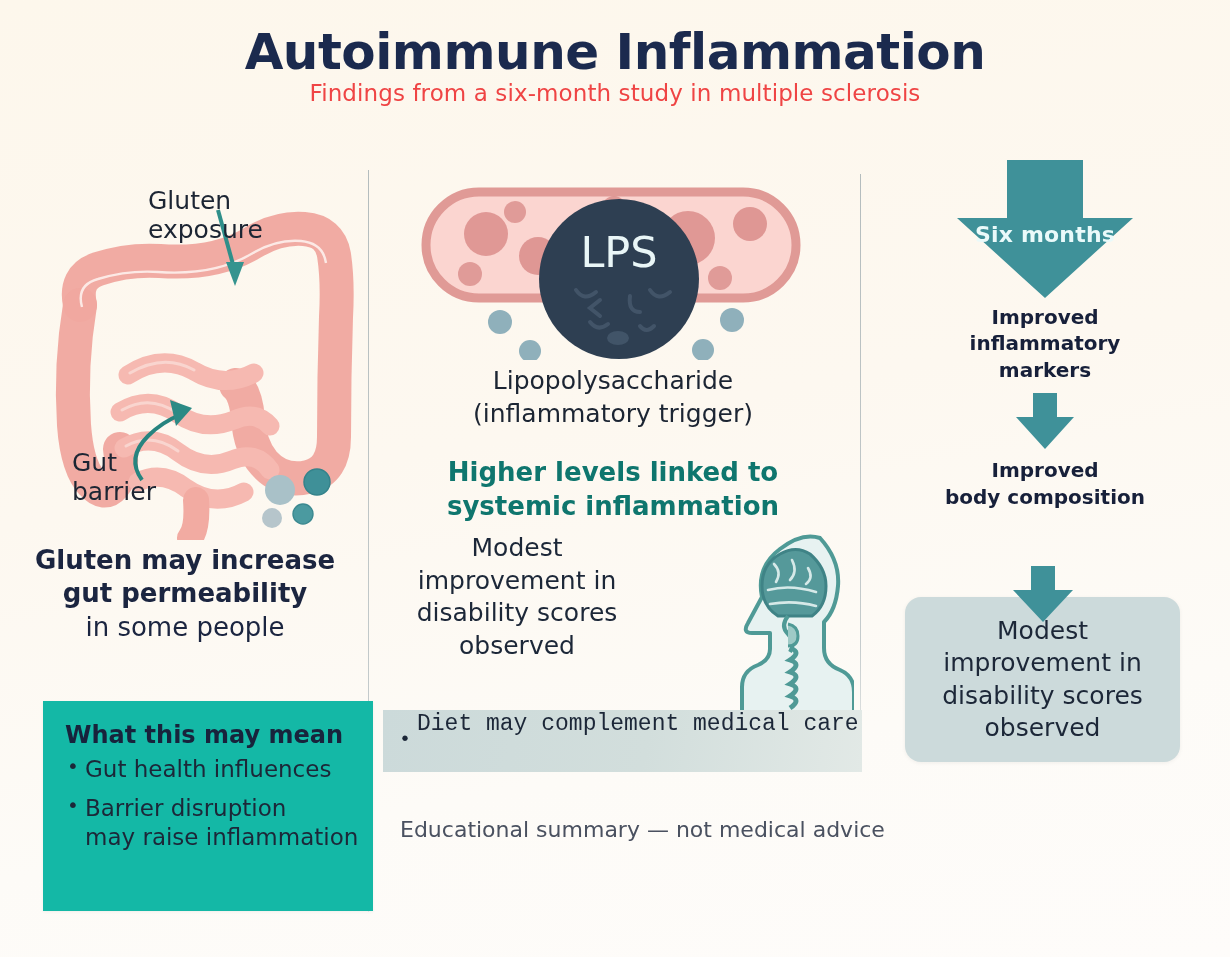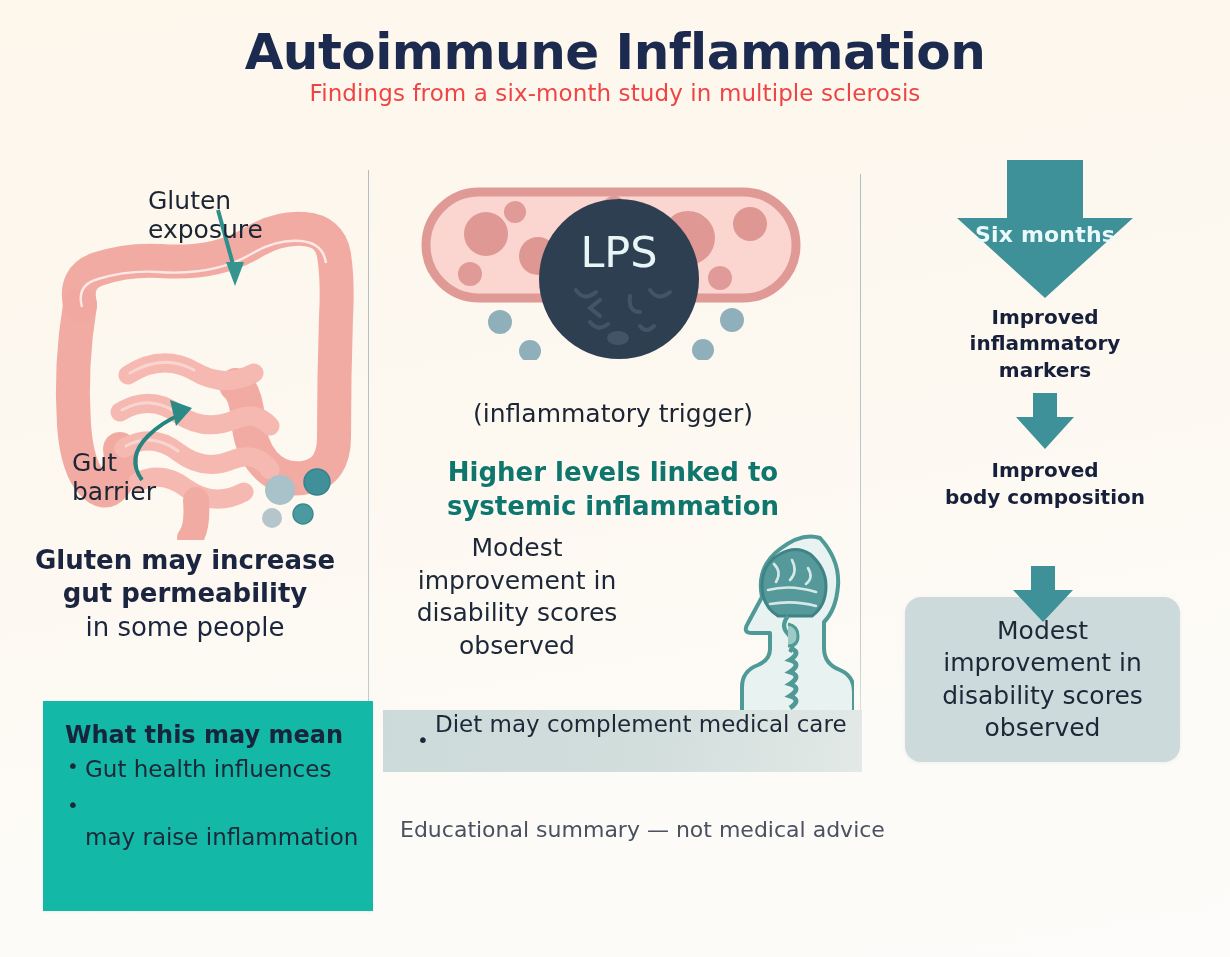"Lipopolysaccharide" span { html: none -> <span>Lipopolysaccharide</span> }
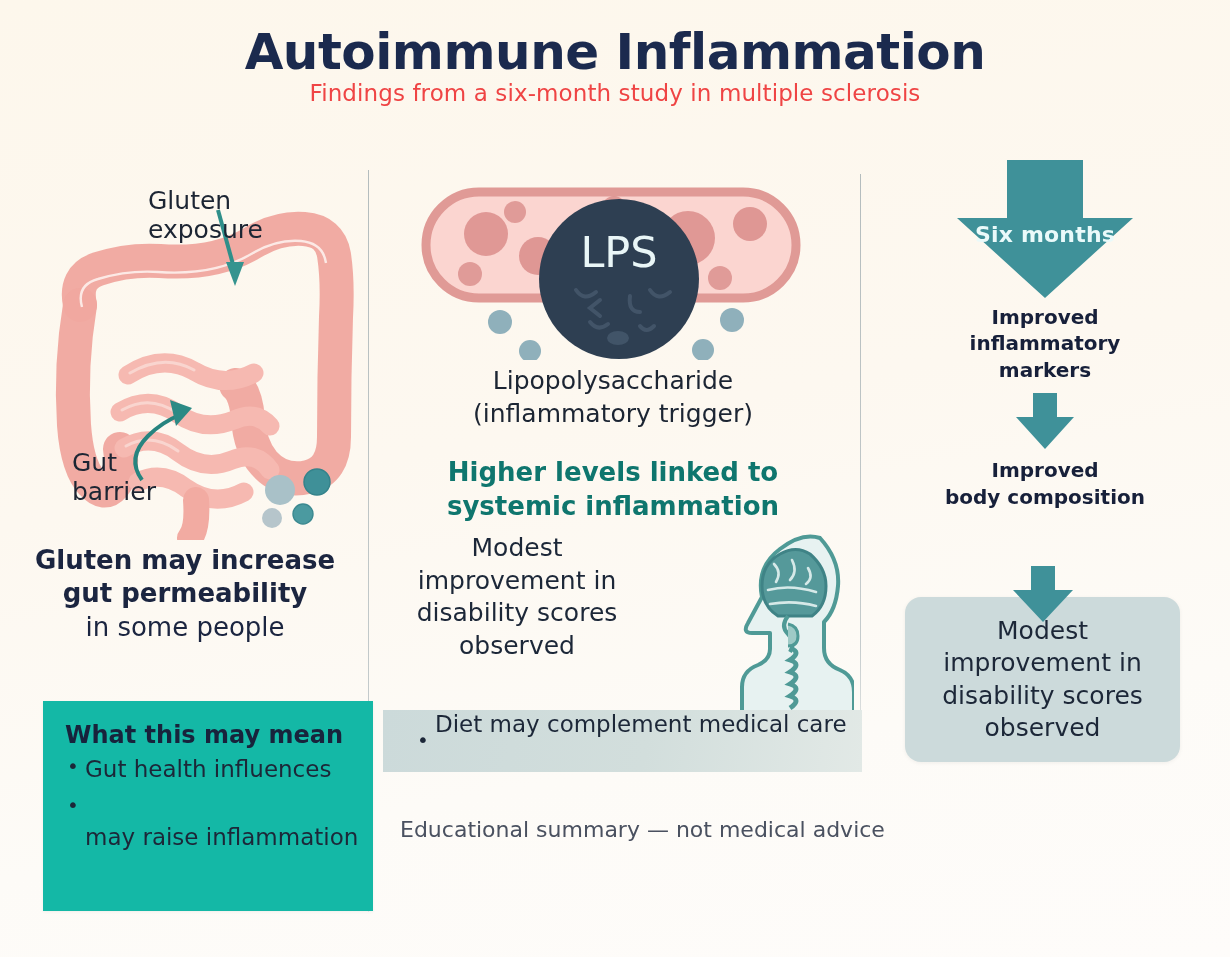"Diet may complement medical care" .card-mid ul { font-family: none -> Liberation Mono, monospace; padding-left: 32px -> 14px }
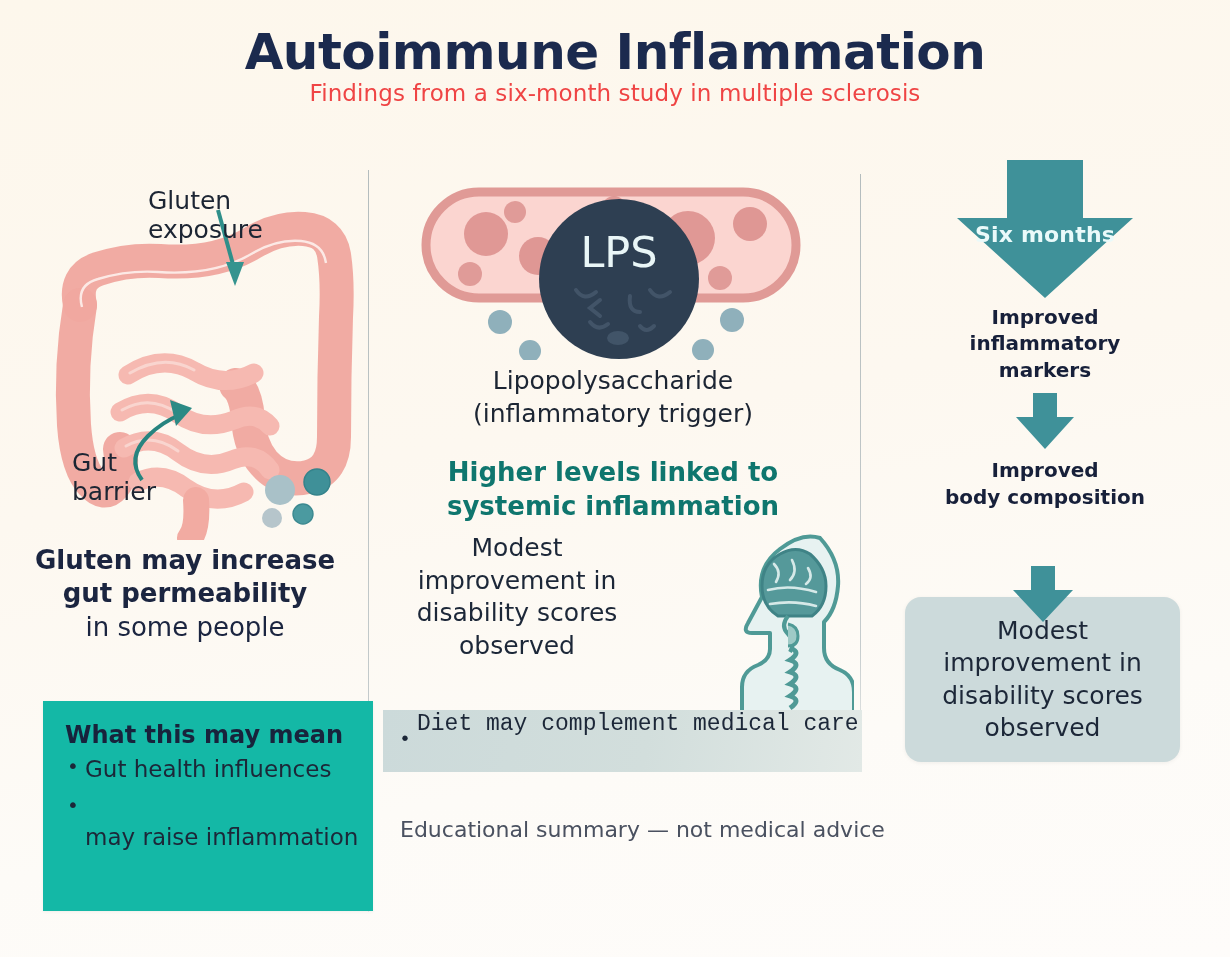"Barrier disruption" span { html: none -> <span>Barrier disruption</span> }
